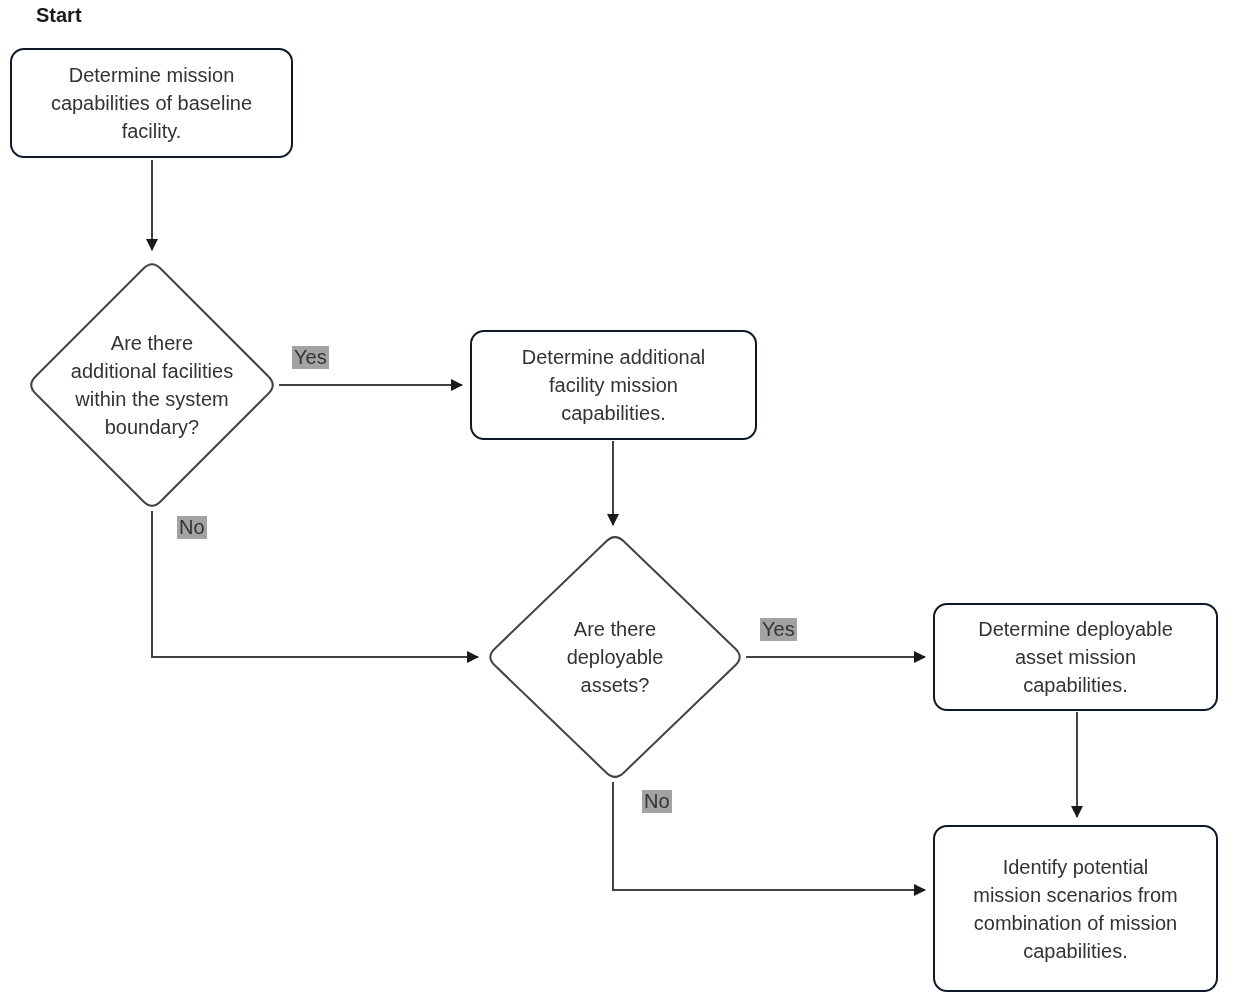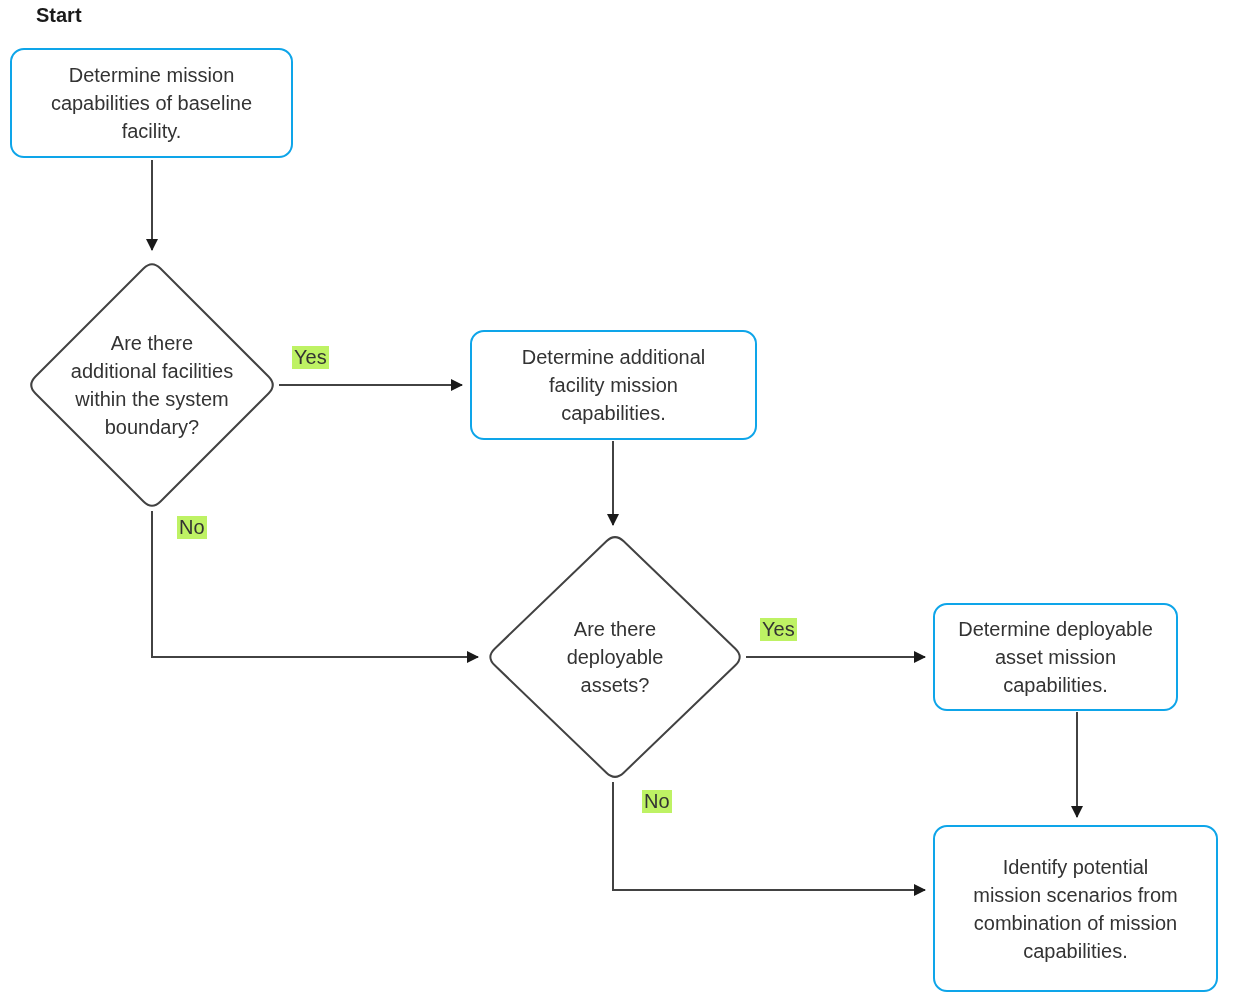"Determine mission" .node { border: 2px solid #0ea5e9 -> 2px solid #0f172a }
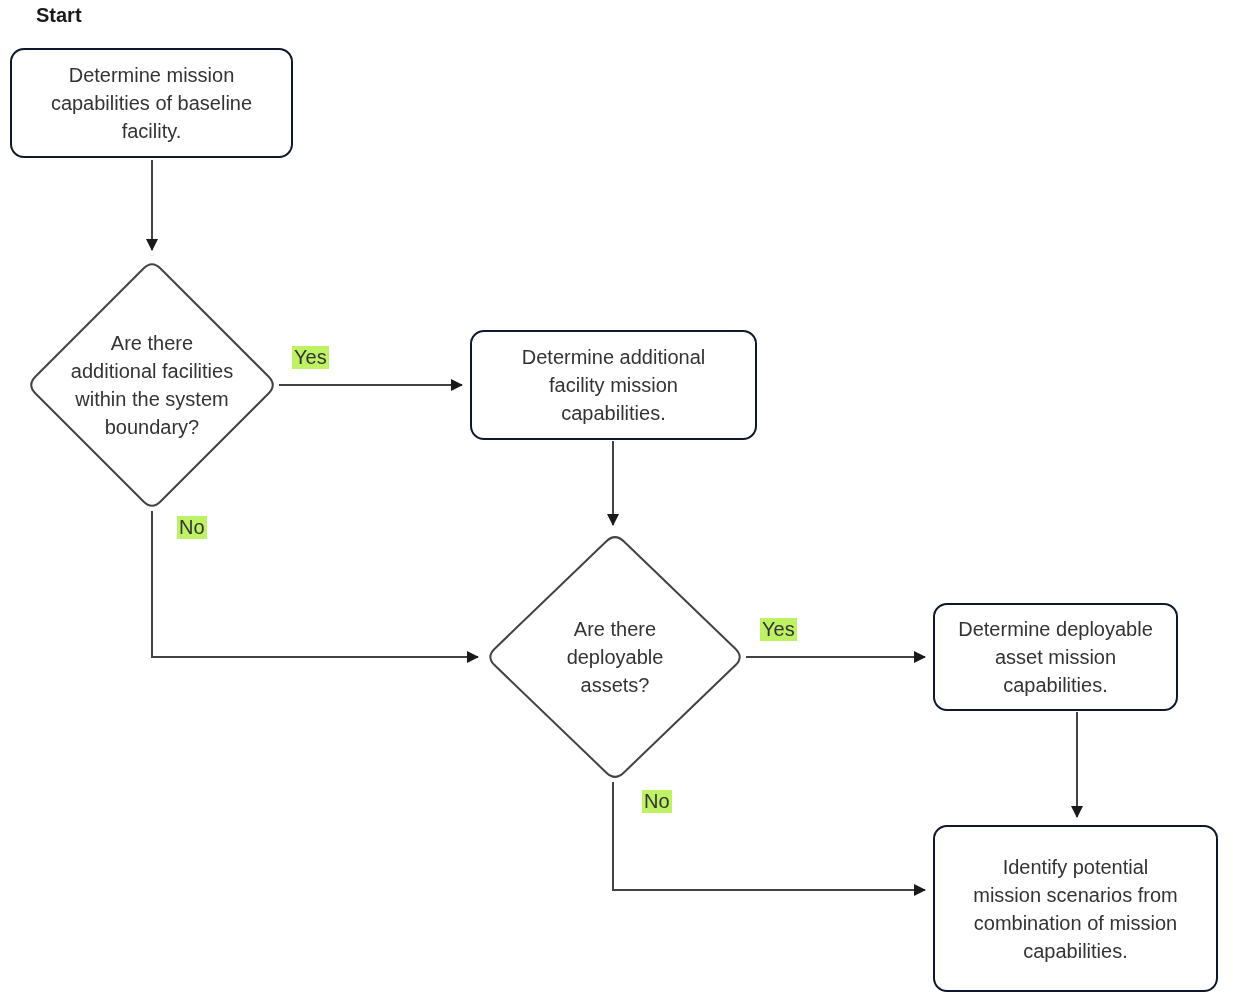"Yes" .edge-label { background: #bef264 -> #a3a3a3 }
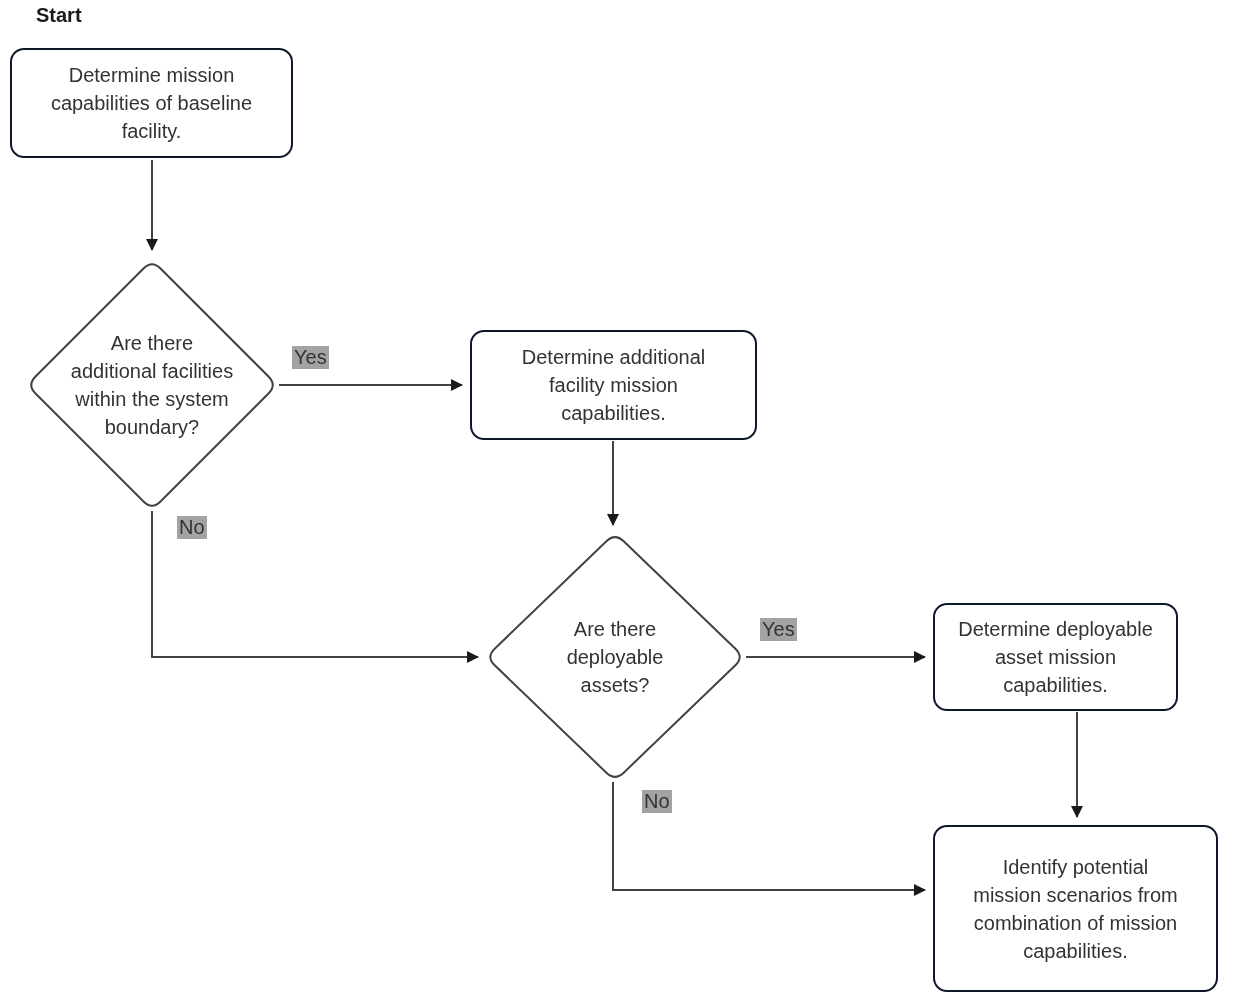"Determine deployable" div.node { width: 245px -> 285px }
